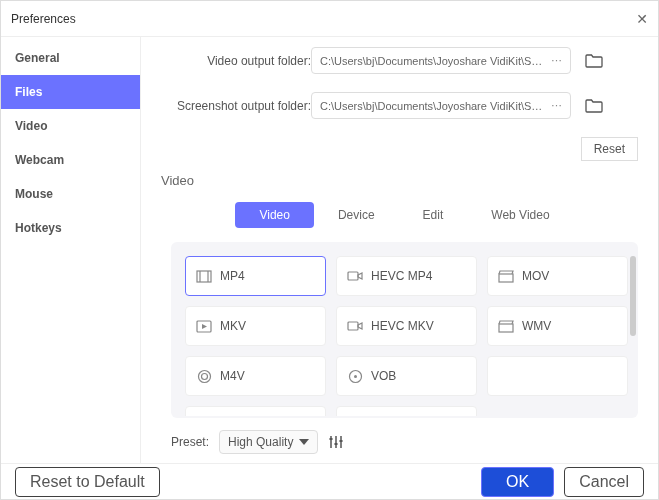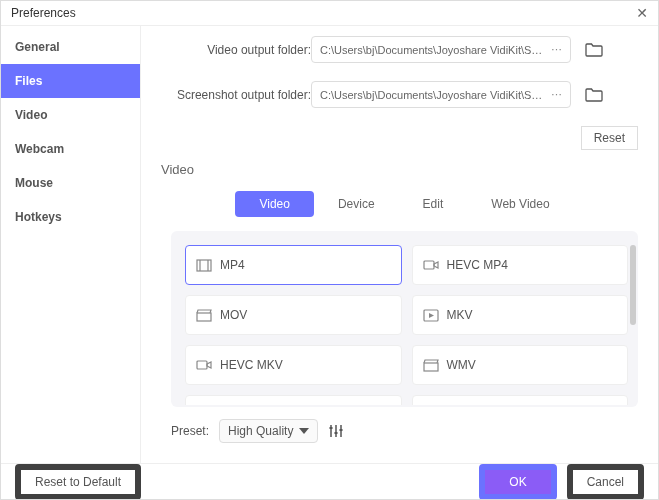"Preferences" .titlebar { height: 25px -> 36px }
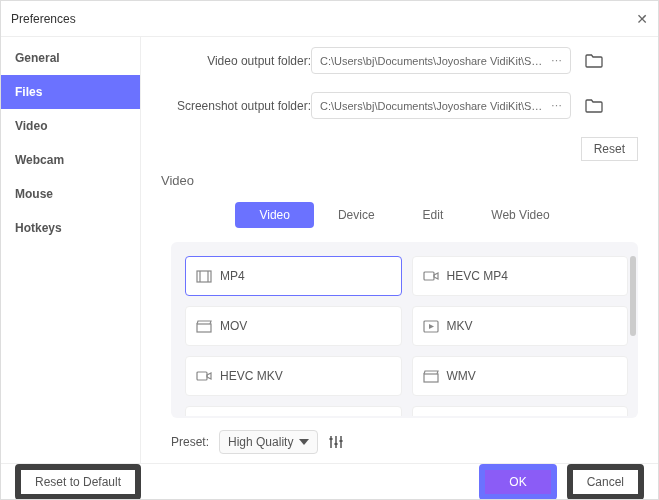"MP4" .format-grid { grid-template-columns: repeat(2, 1fr) -> repeat(3, 1fr) }
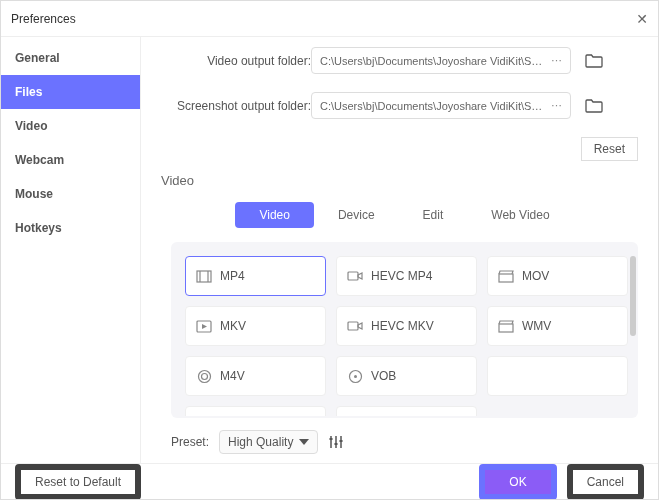"Reset to Default" .btn { border: 6px solid #404040 -> 1px solid #404040; font-size: 12px -> 16px }
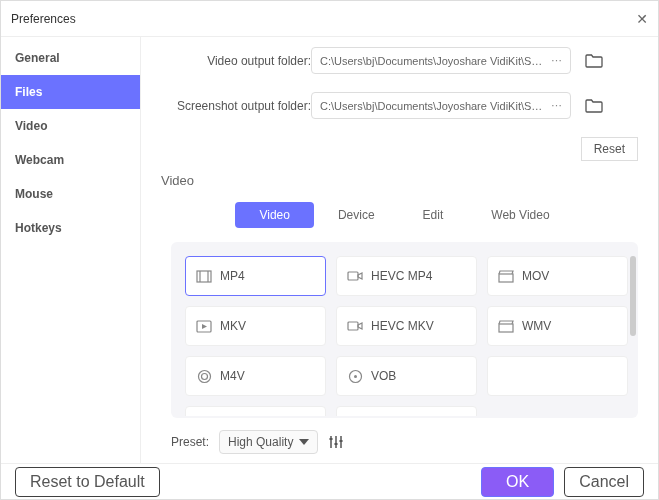"OK" .btn.primary { background: #8b5cf6 -> #1d4ed8 }
